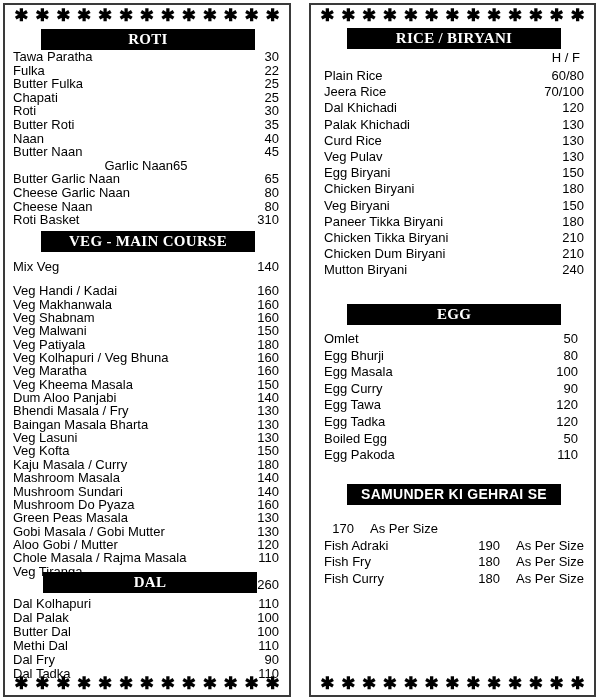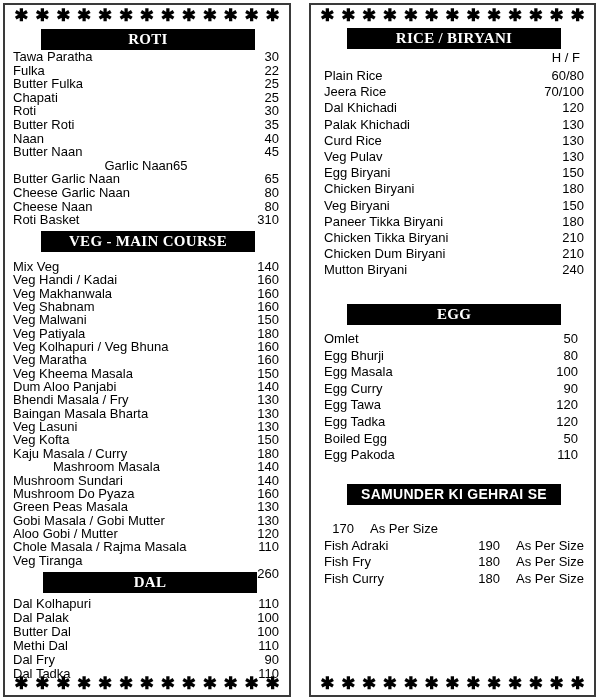"Veg Handi / Kadai" div.row { margin-top: none -> 11px }
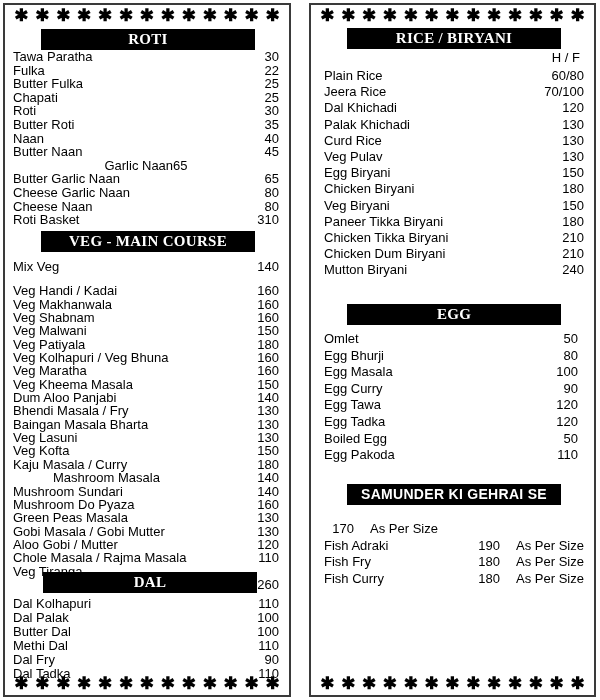"Mashroom Masala" div.row { margin-left: 40px -> none }
